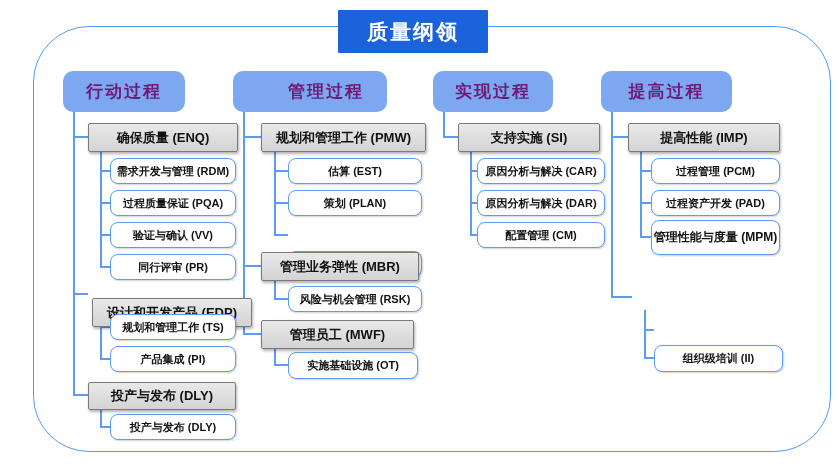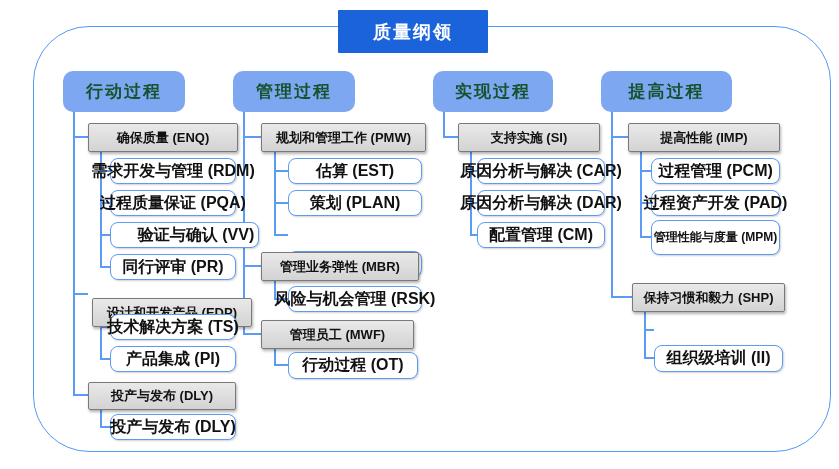"质量纲领" .title { font-size: 18px -> 21px }
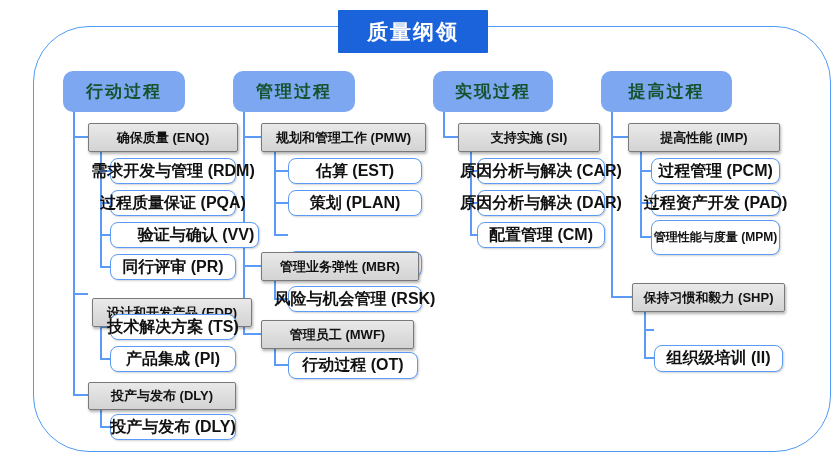"行动过程" .col-header { color: #14532d -> #701a75 }
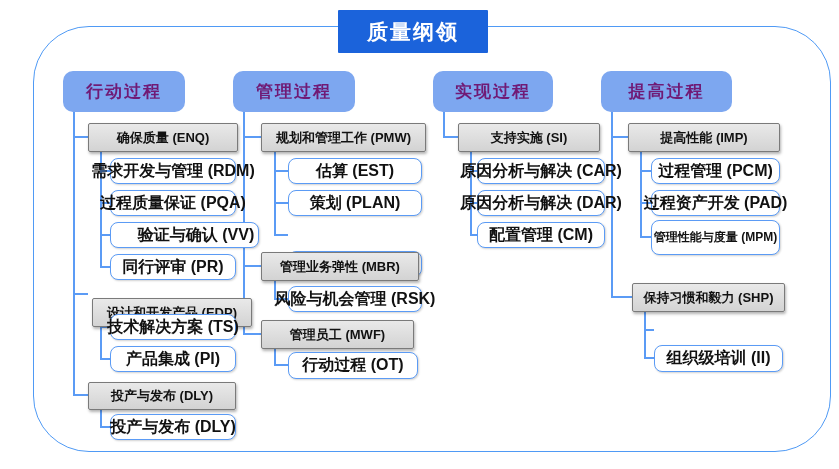"管理过程" div.col-header { padding-left: none -> 32px }
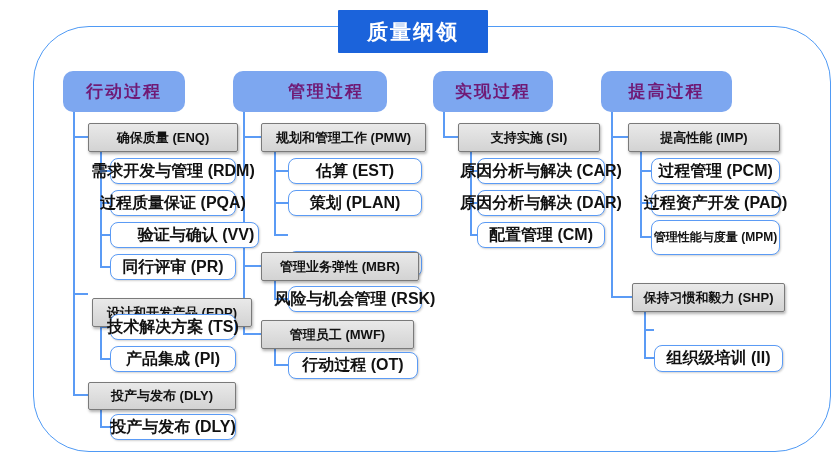"需求开发与管理 (RDM)" .wnode { font-size: 16px -> 11px }
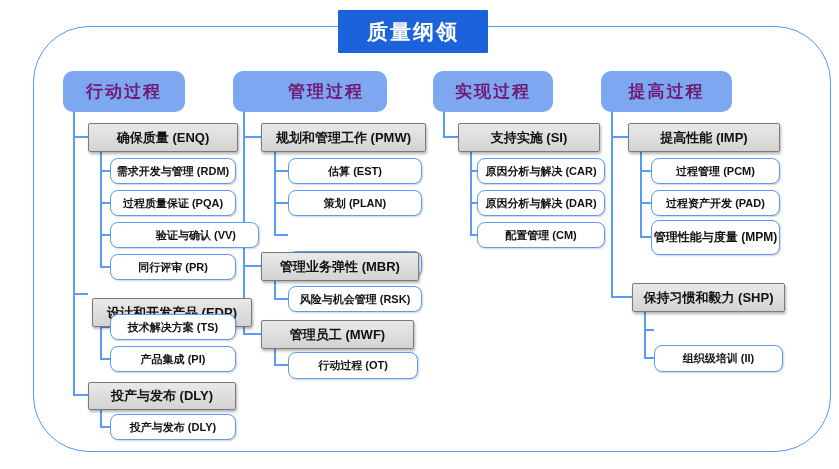"验证与确认 (VV)" div.wnode { padding-left: 23px -> none }
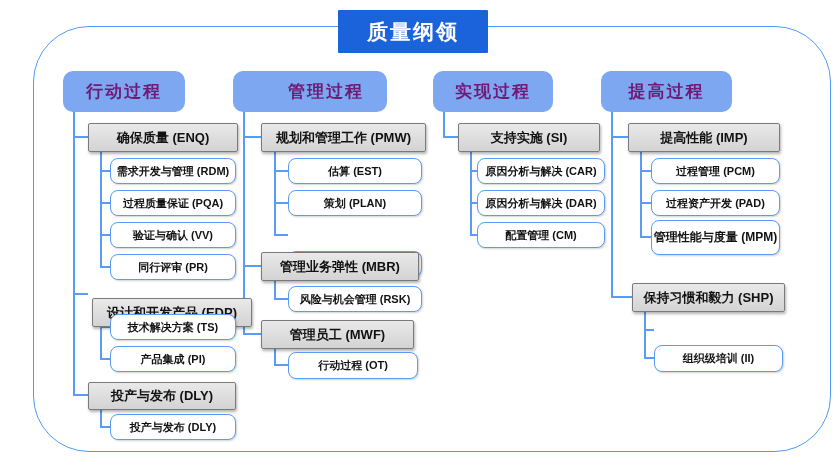"保持习惯和毅力 (SHP)" div.gnode { html: <div>保持习惯和毅力 (SHP)</div> -> none }
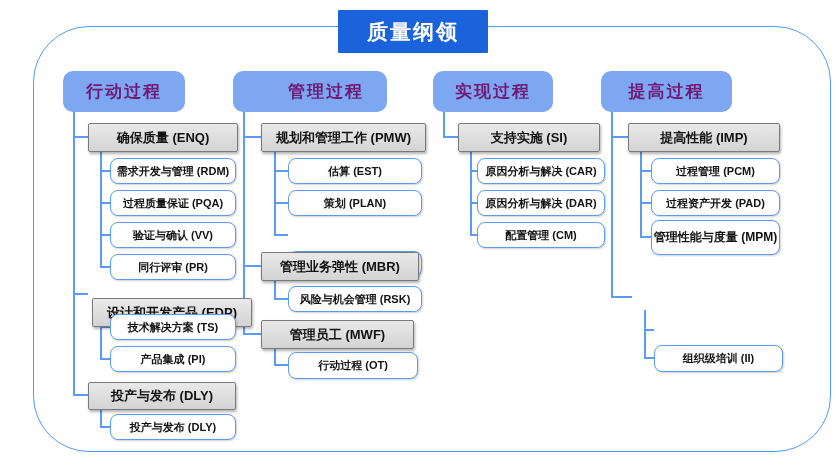"技术解决方案 (TS)" div.wnode { text: 技术解决方案 -> 规划和管理工作 }
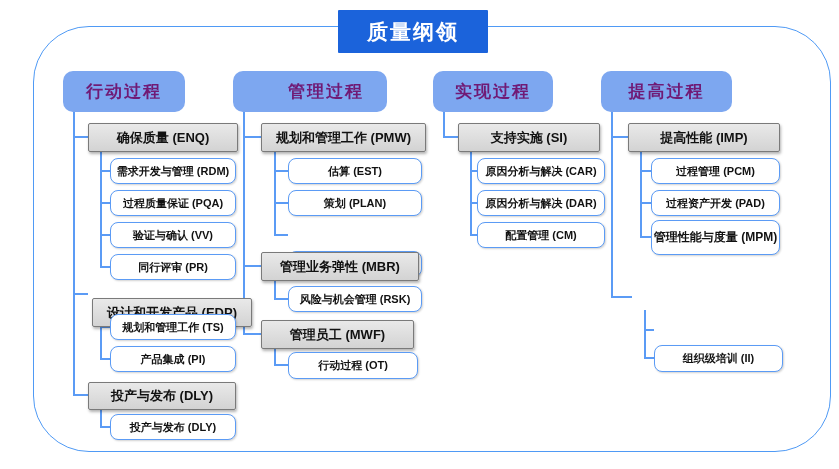"行动过程 (OT)" div.wnode { text: 行动过程 -> 实施基础设施 }
